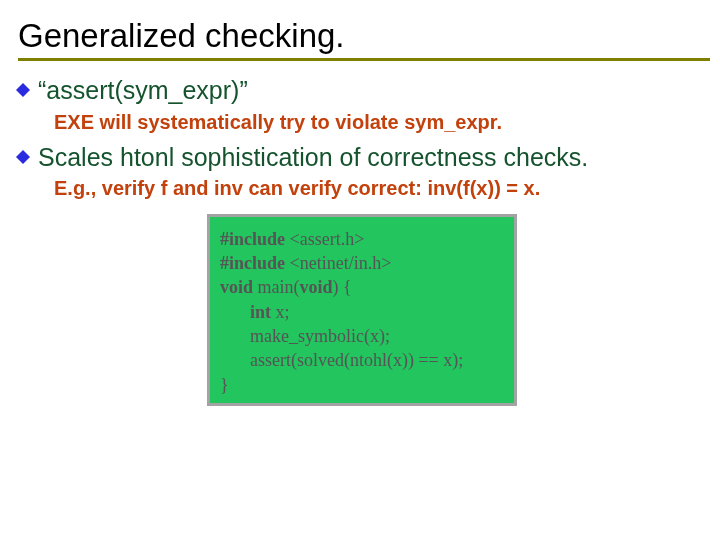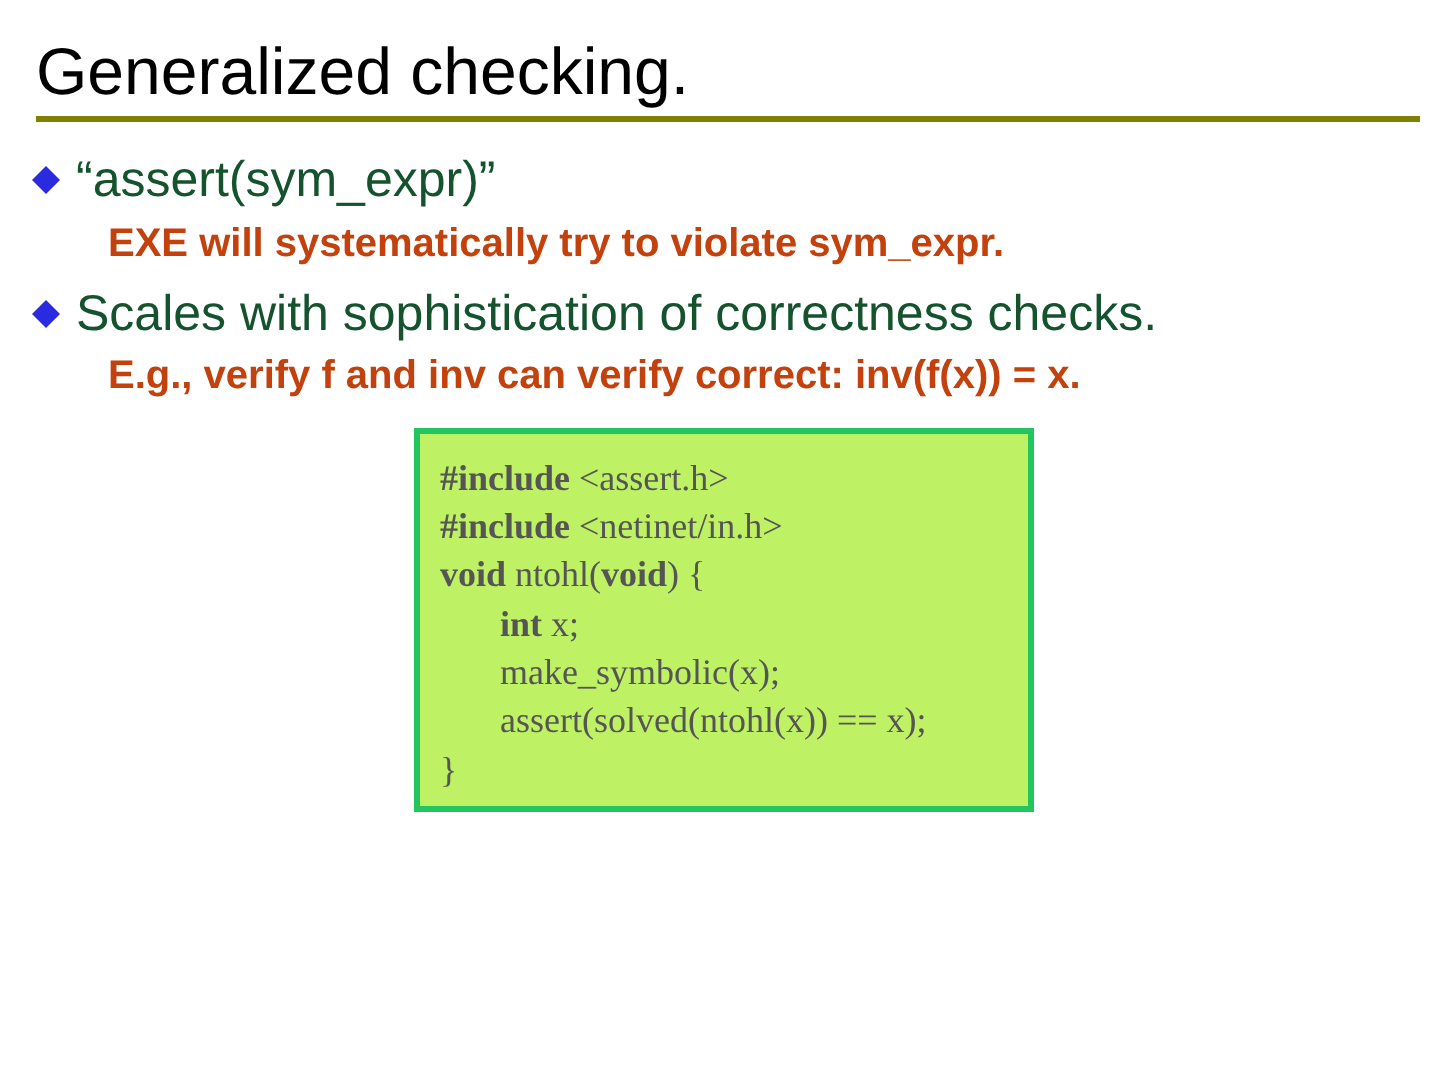"Scales with sophistication of" span.bullet-text { text: with -> htonl }
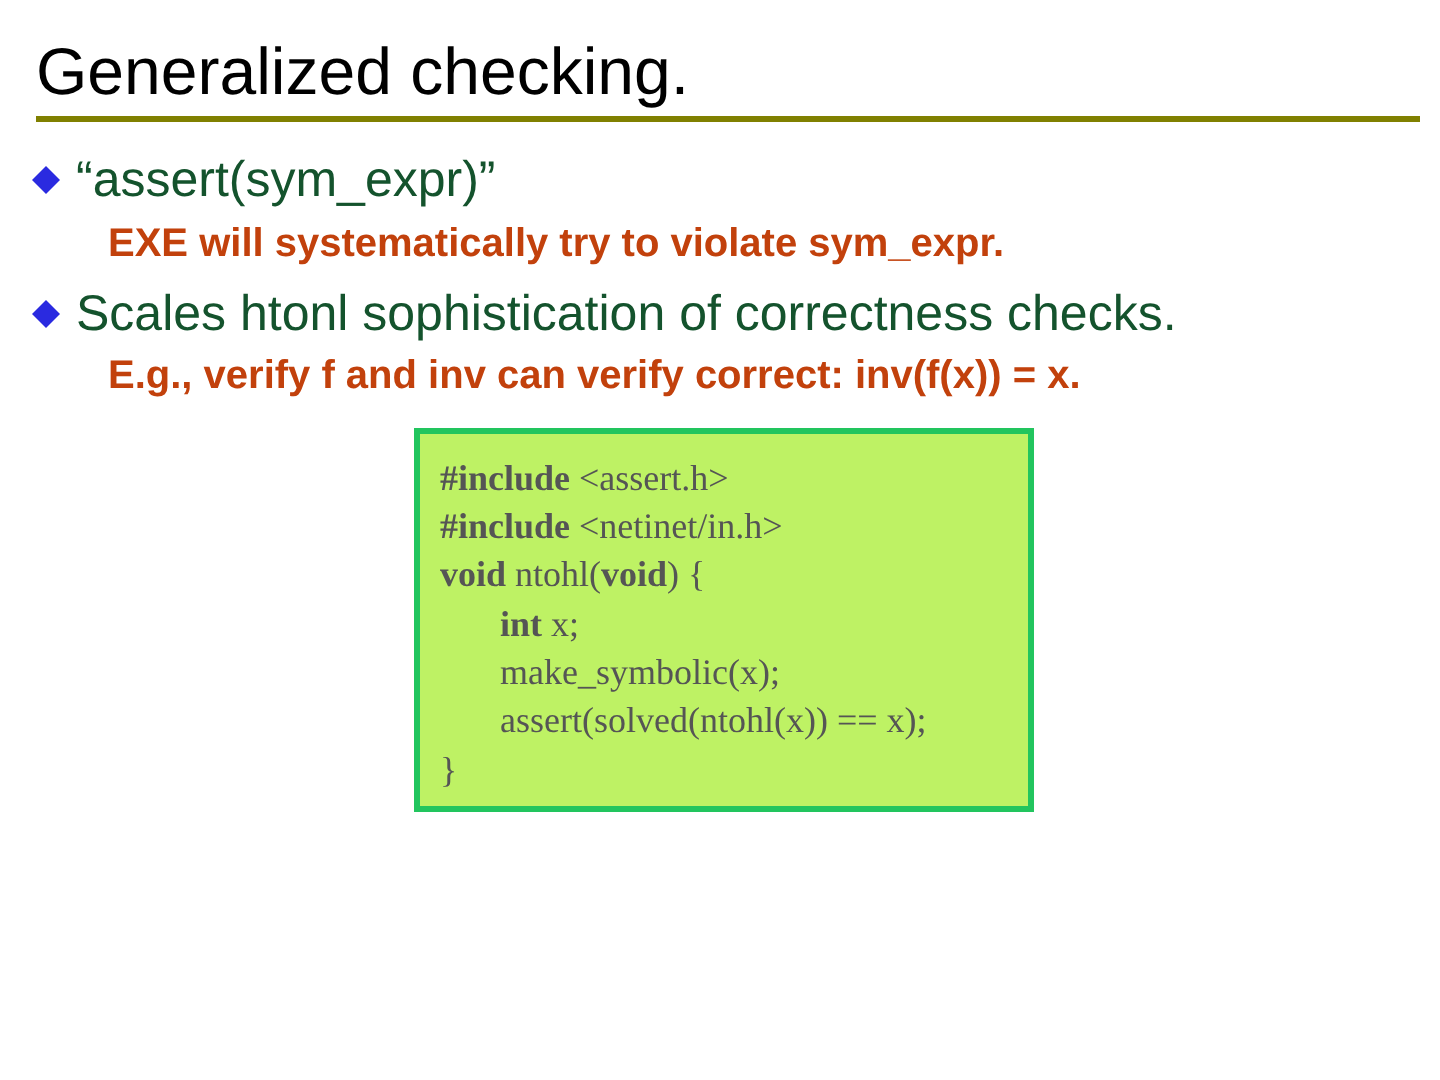"#include <assert.h>" .code-frame { background: #bef264 -> #22c55e; border: 3px solid #22c55e -> 3px solid #a3a3a3 }
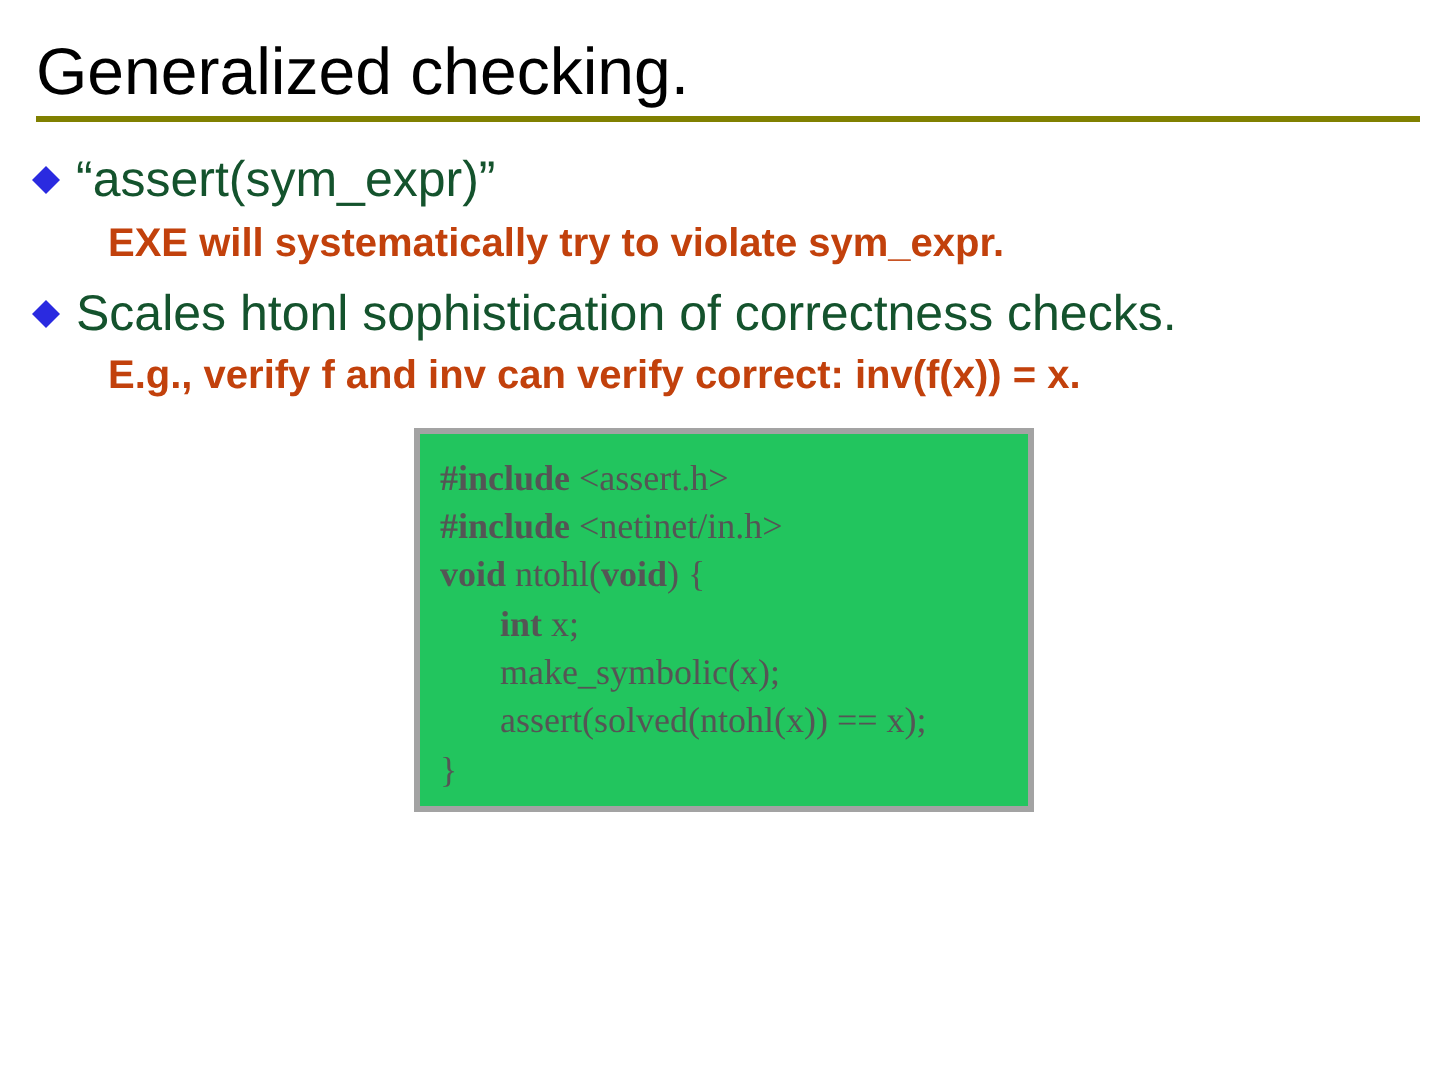"ntohl(" span { text: ntohl -> main }
